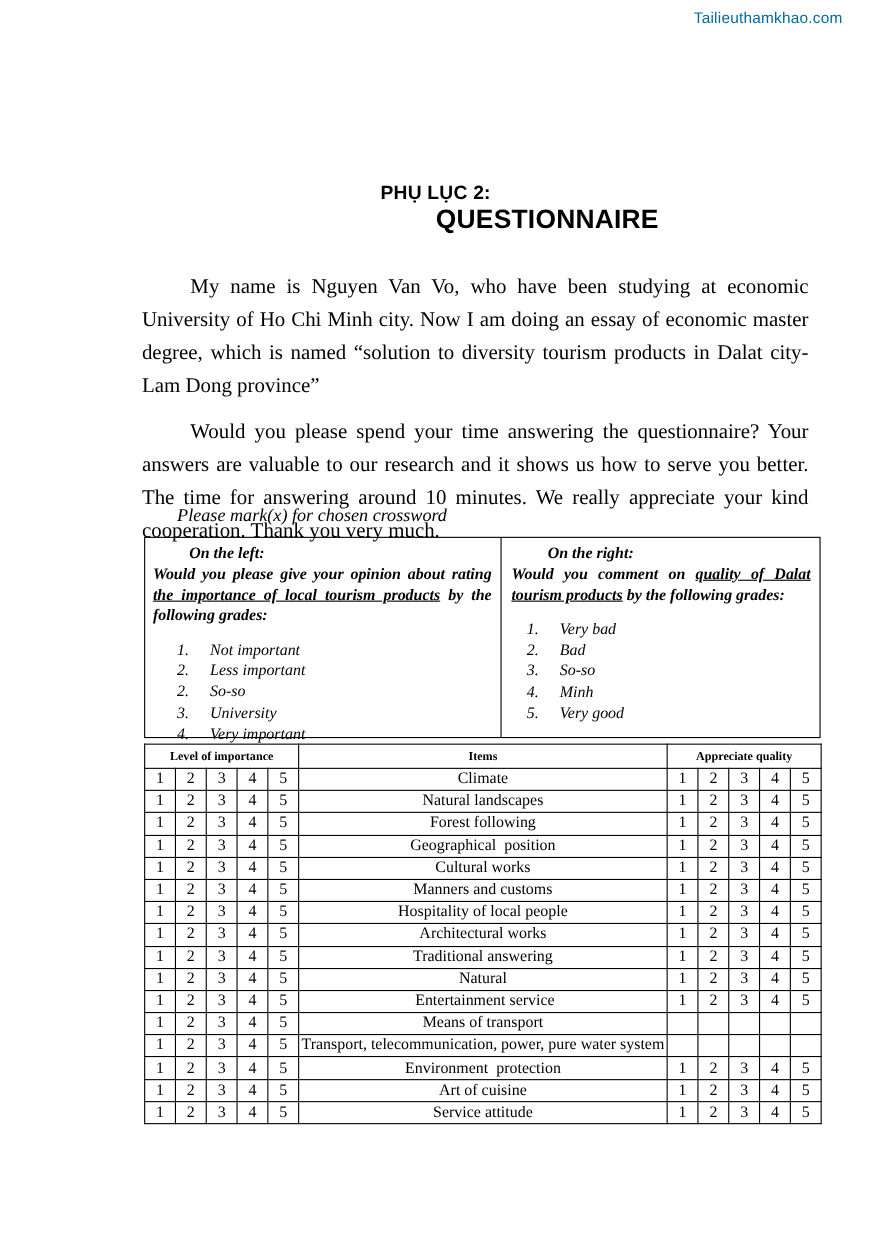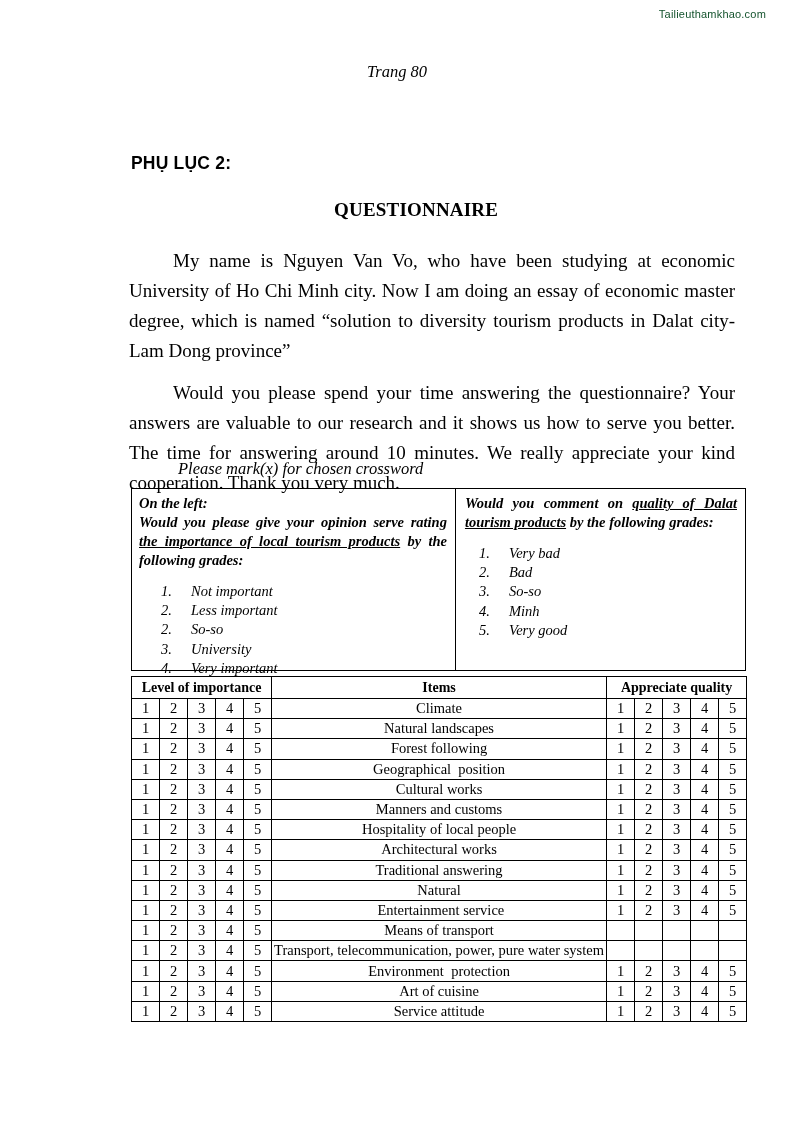"Tailieuthamkhao.com" .watermark { color: #14532d -> #0369a1; font-size: 11px -> 14px }
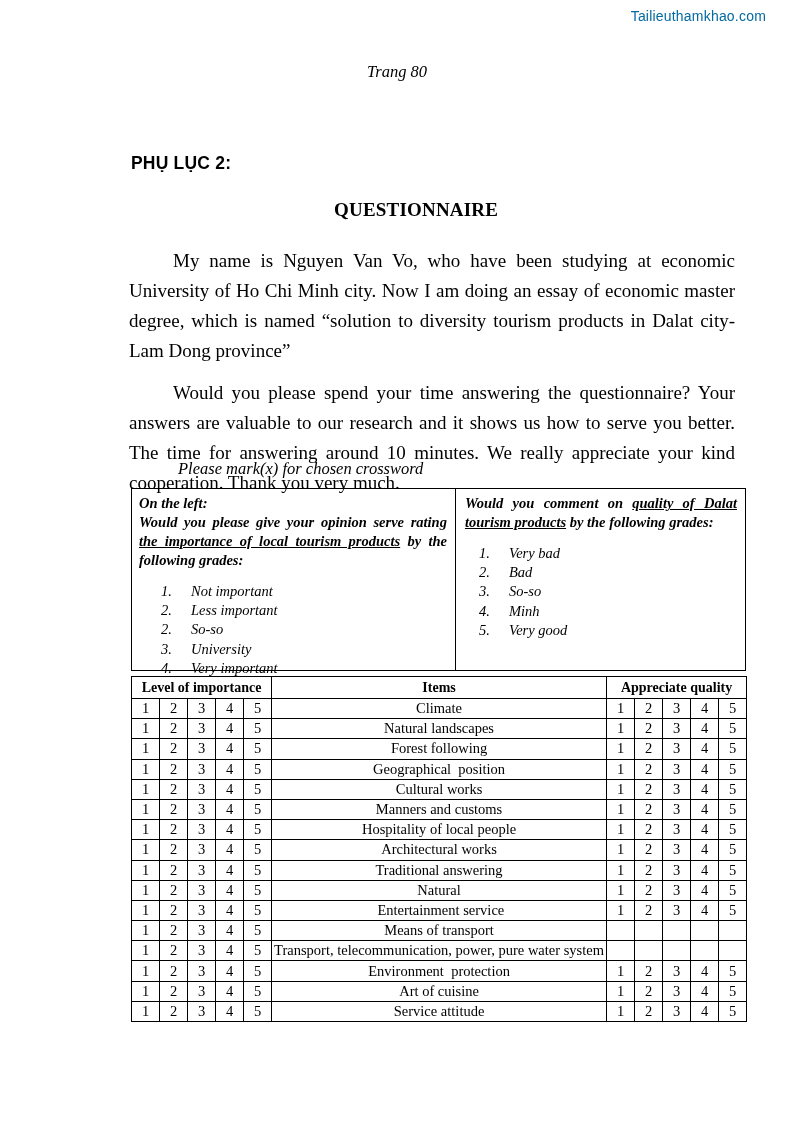"Trang 80" div.running-head { html: <div>Trang 80</div> -> none }
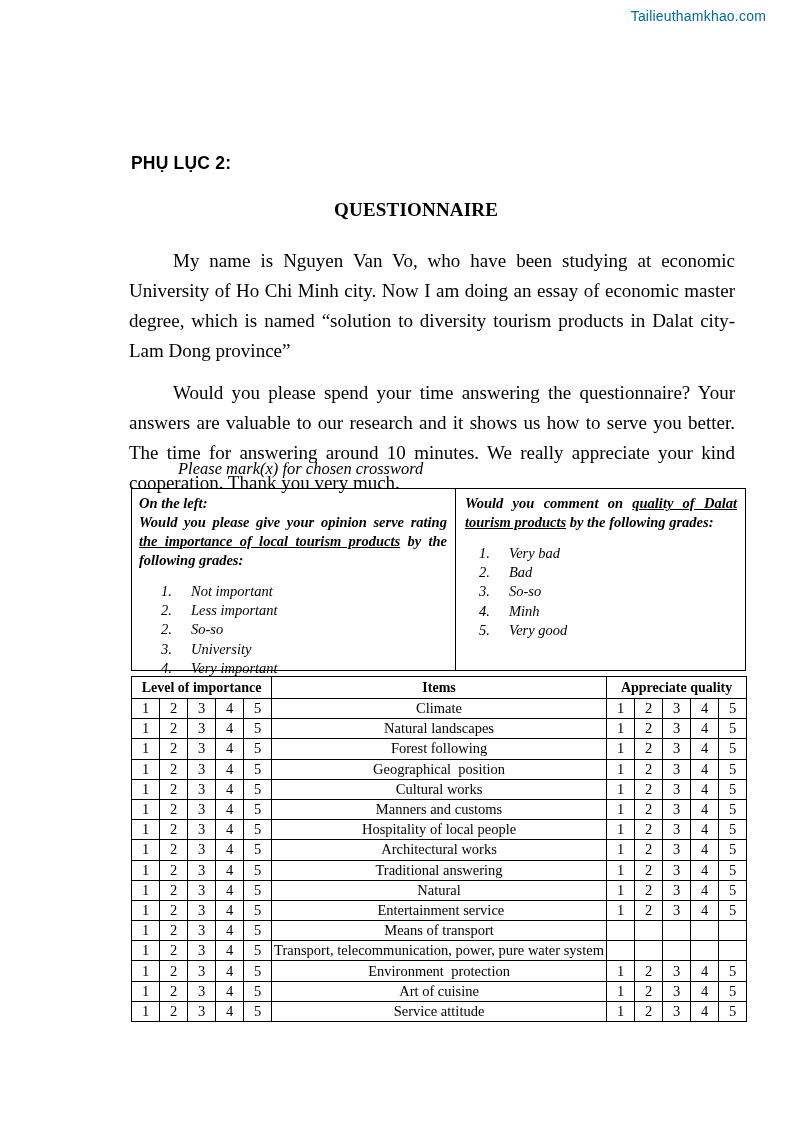"PHỤ LỤC 2:" .title-block { text-align: none -> center; top: 153px -> 165px }
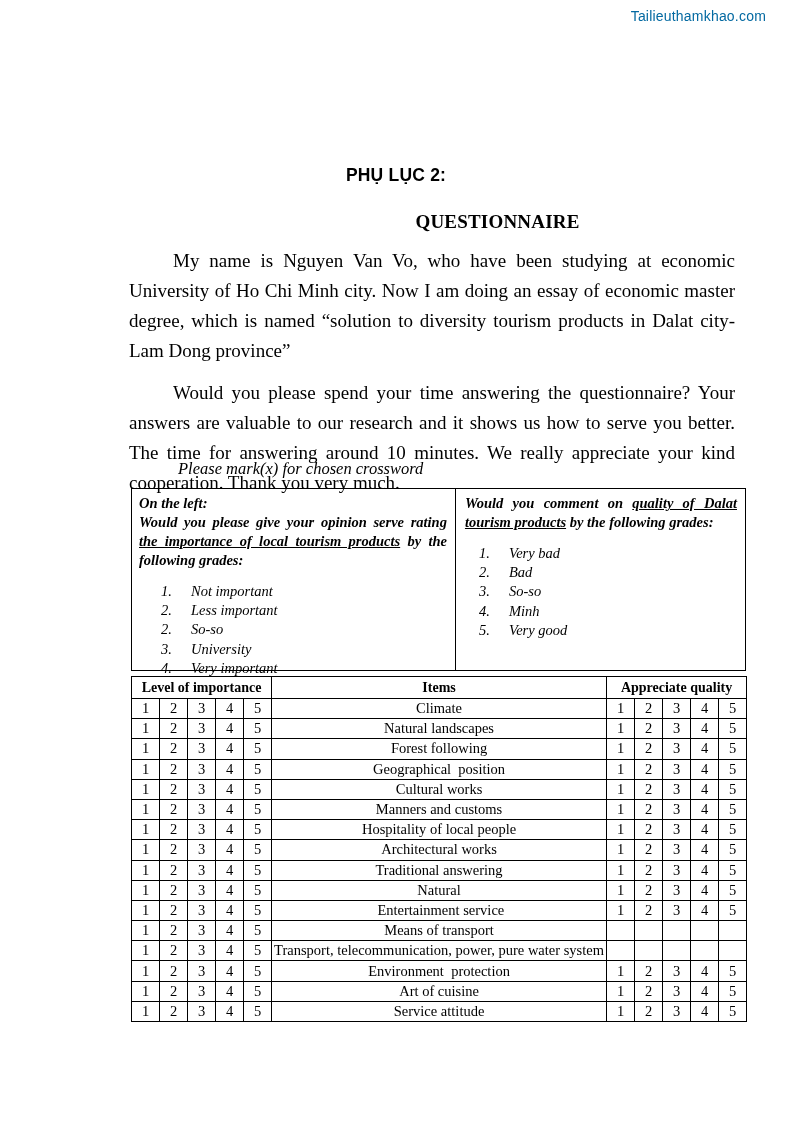"QUESTIONNAIRE" .title-sub { font-family: Liberation Serif, serif -> Liberation Sans, sans-serif; font-size: 19px -> 24px; margin-top: 25px -> 0 }
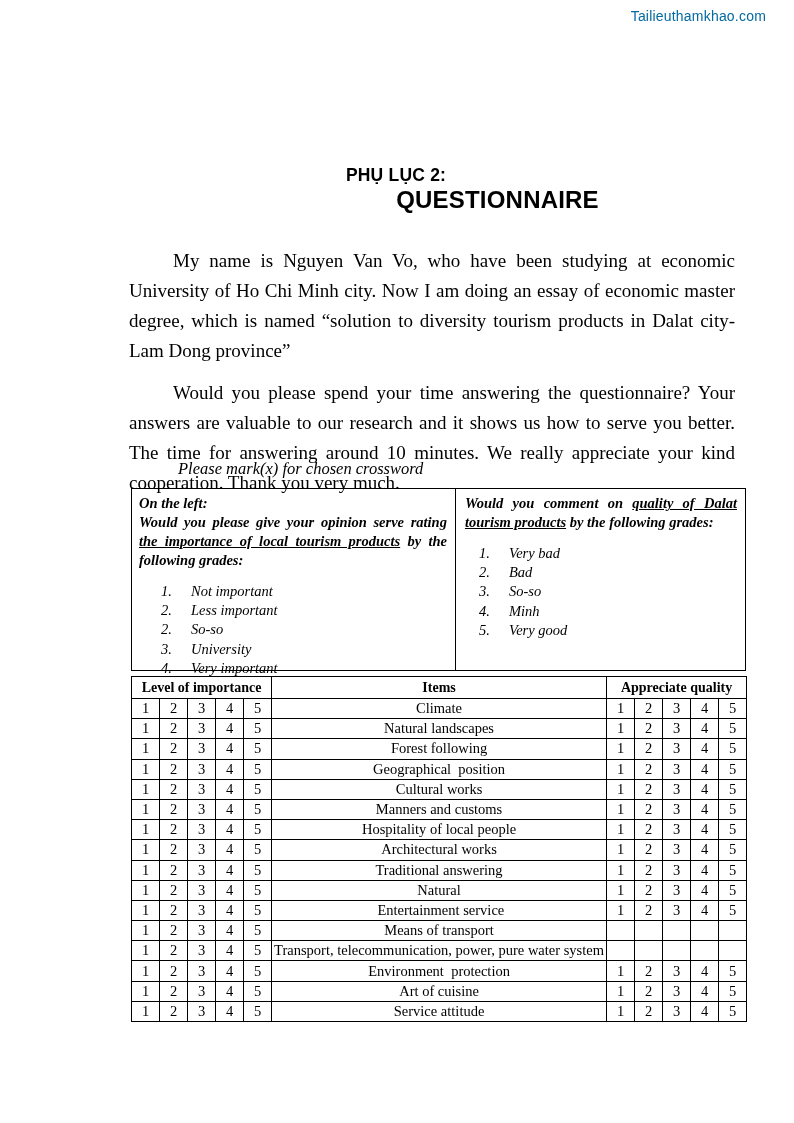"Please mark(x) for chosen crossword" .instruction { left: 134px -> 117px }
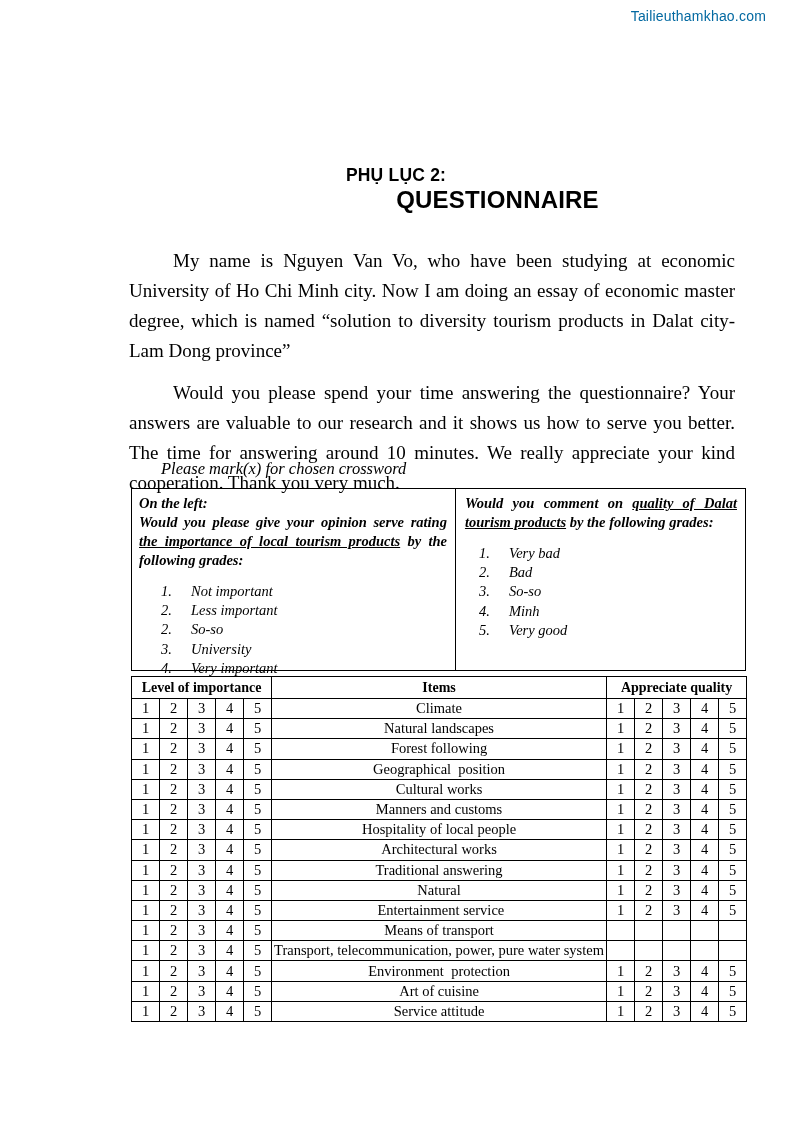"On the left:" .info-head { margin-left: none -> 33px }
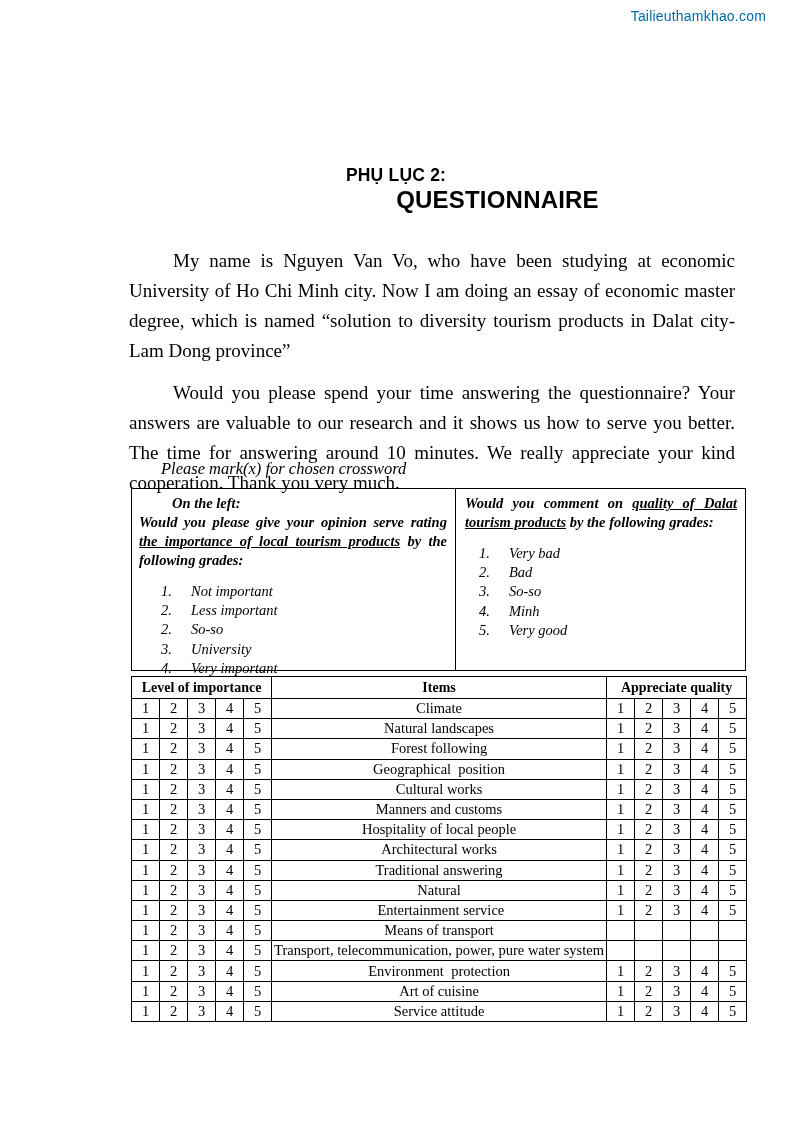"On the right:" div.info-head { html: none -> <div>On the right:</div> }
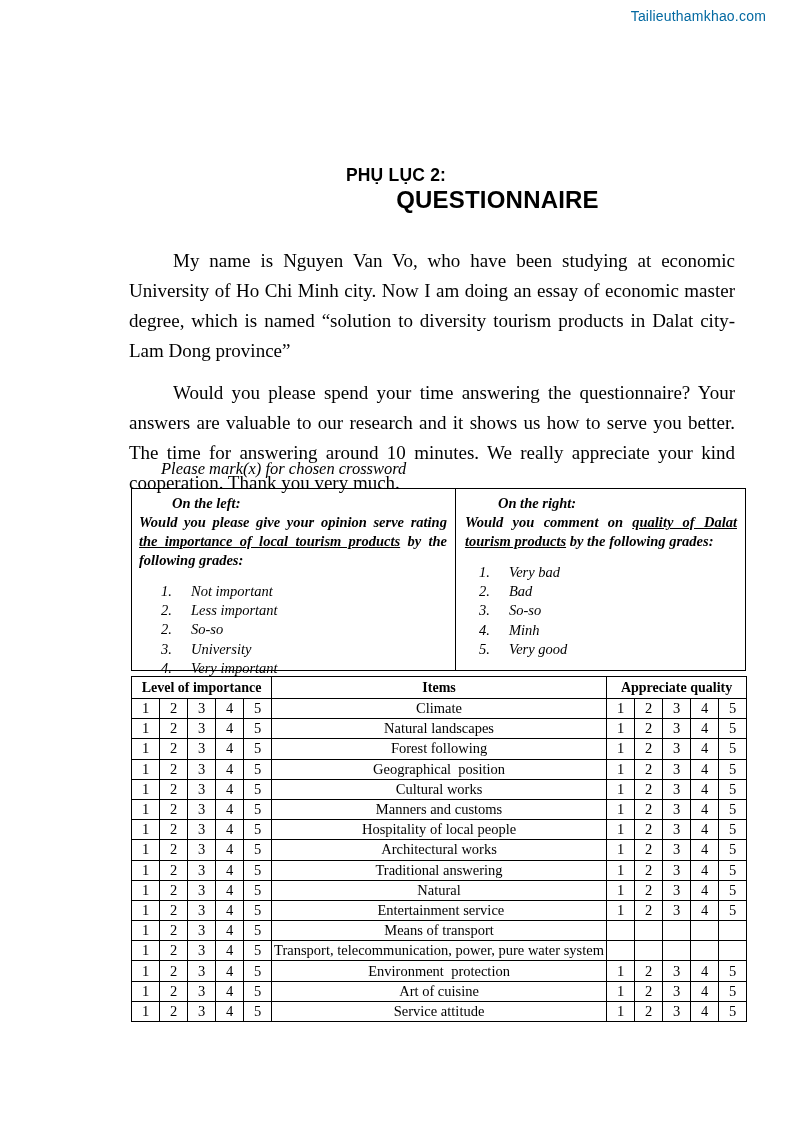"Would you please give your" span { text: serve -> about }
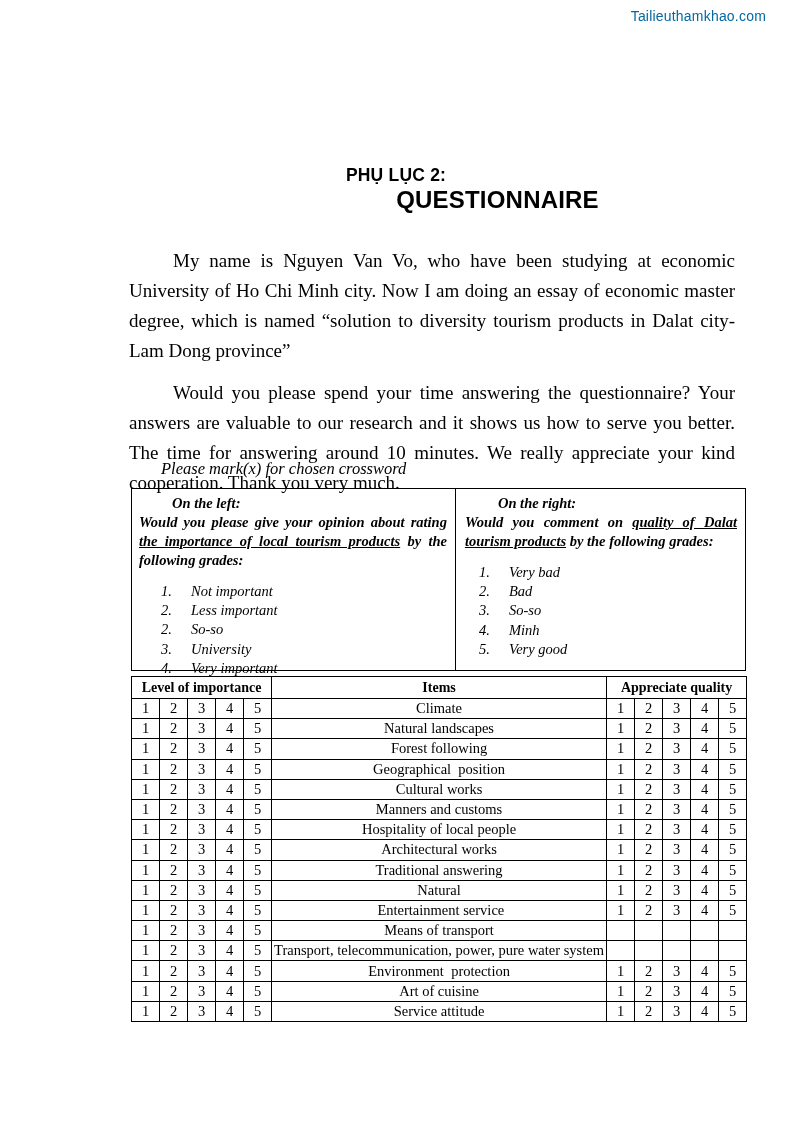"Level of importance" .q-table th { font-size: 14px -> 11px }
